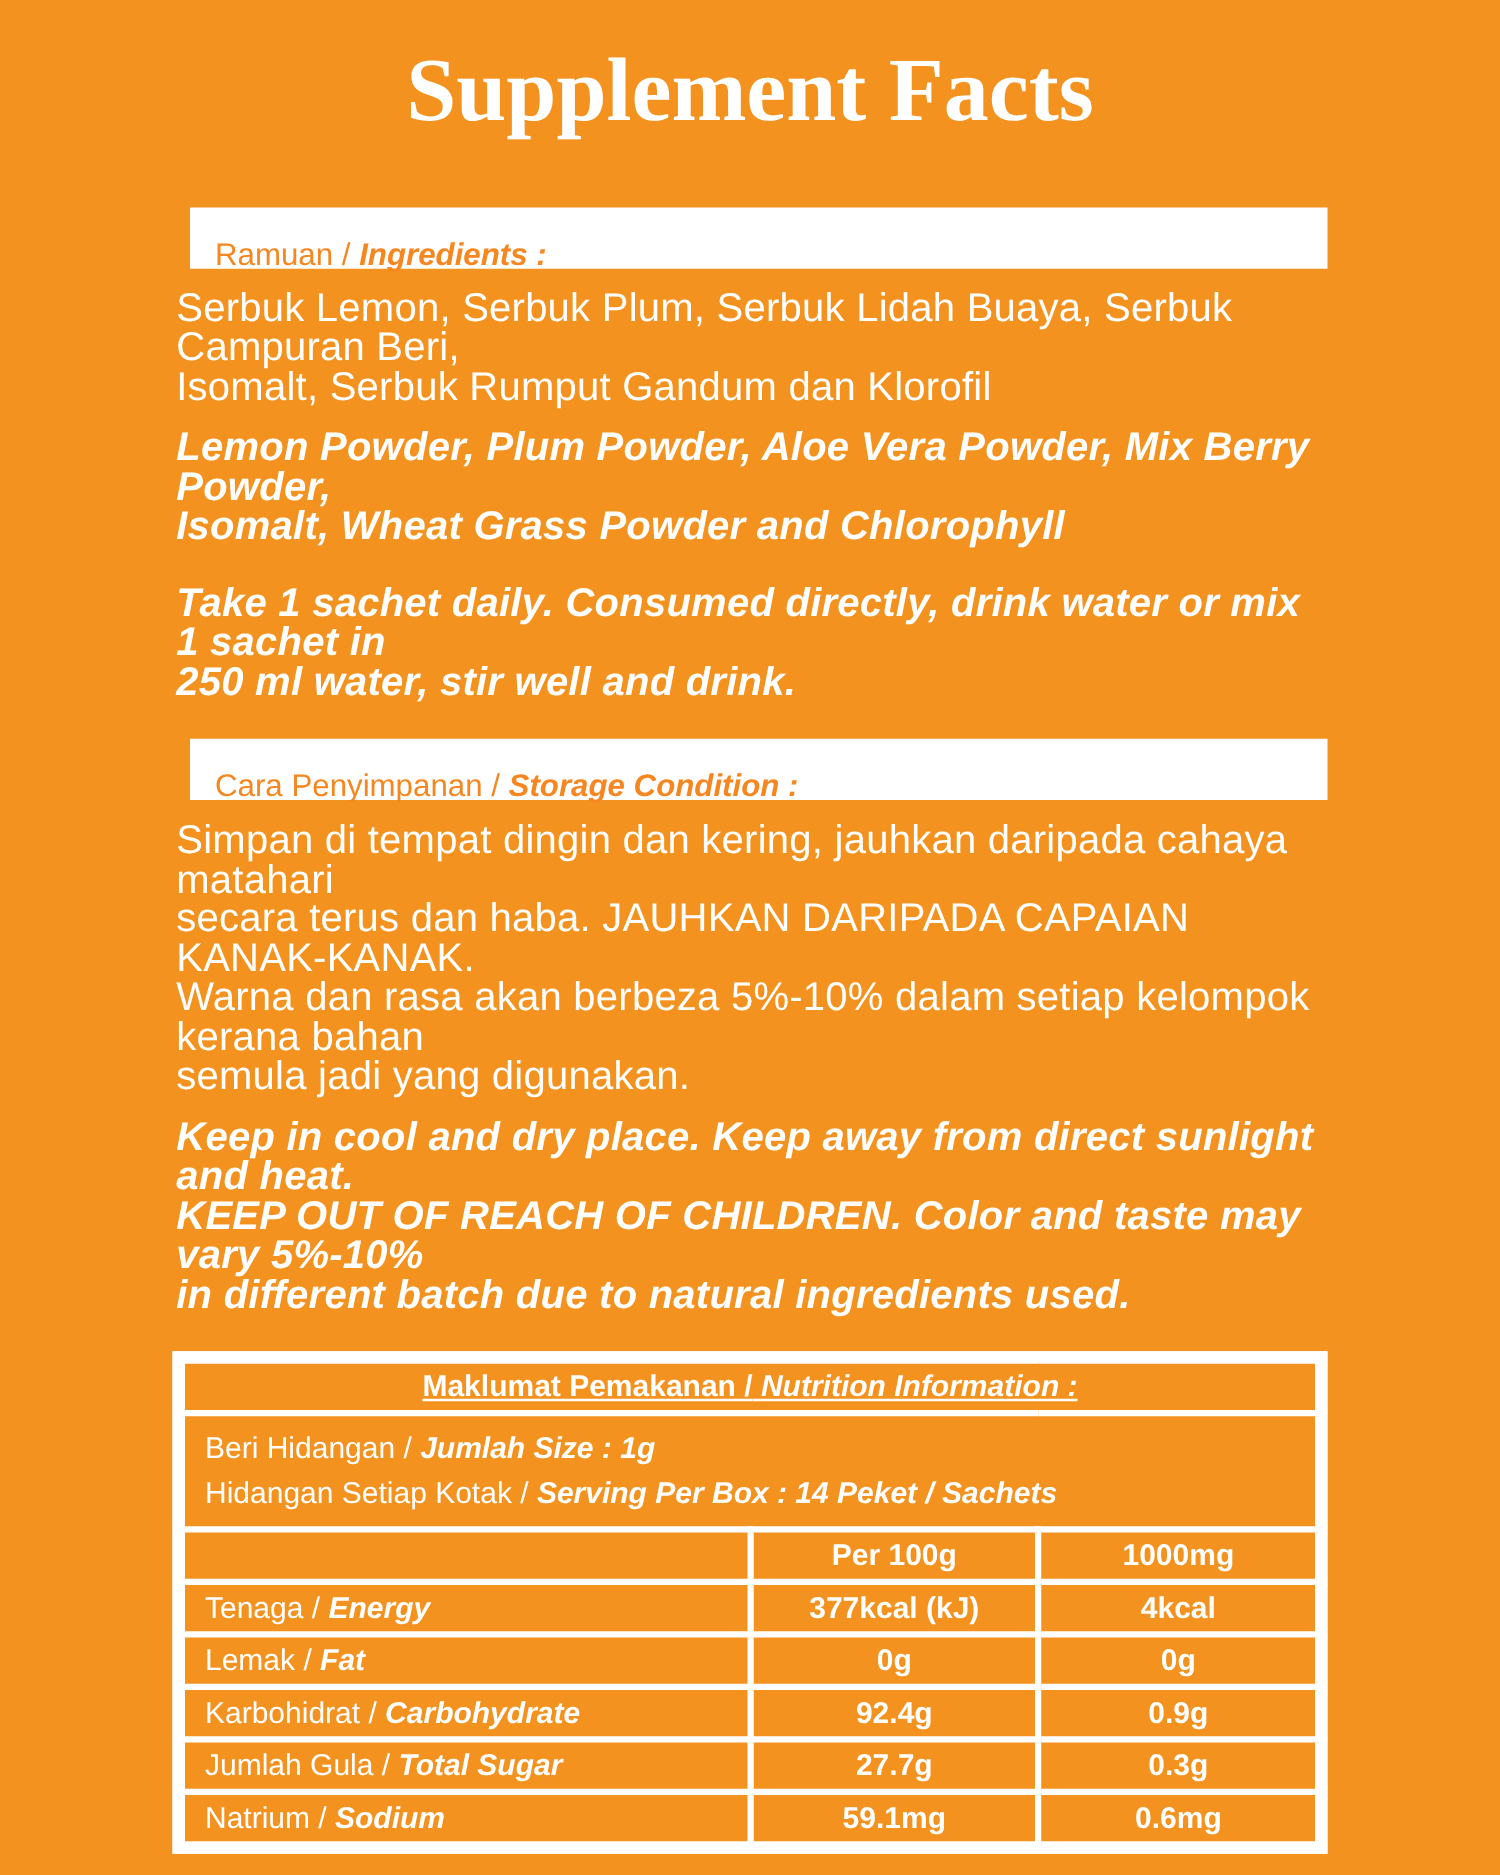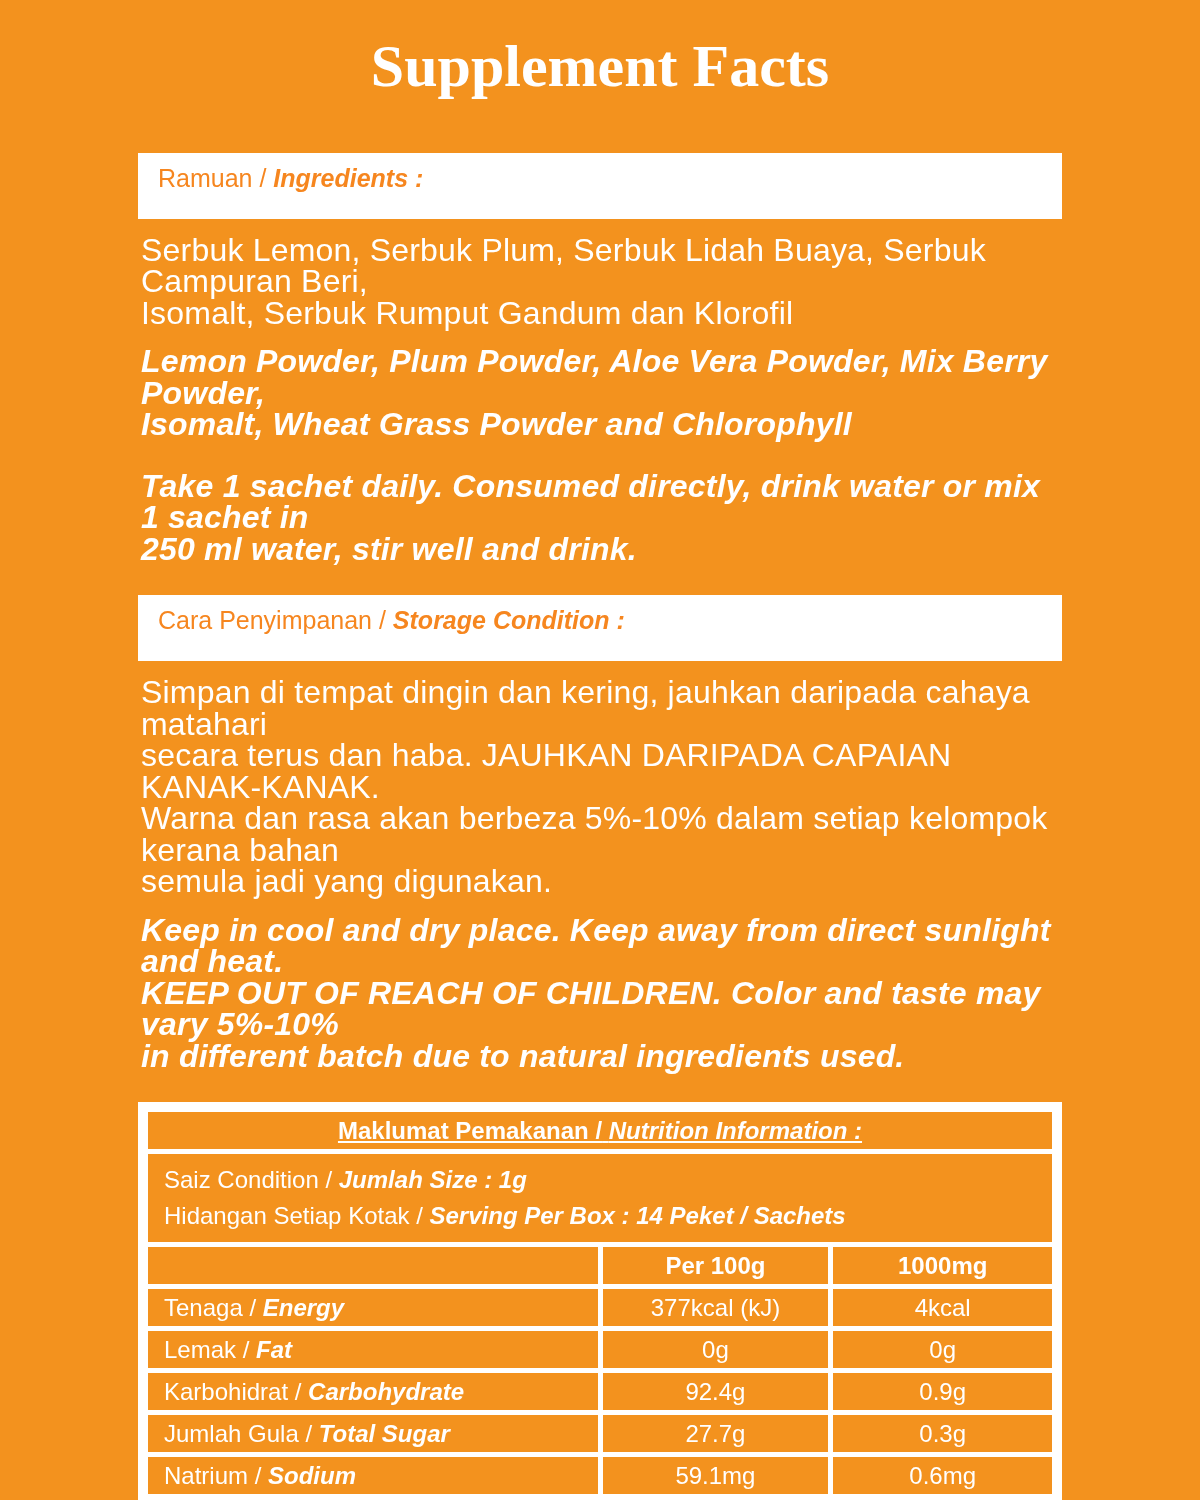"Supplement Facts" .title { font-size: 60px -> 72px }
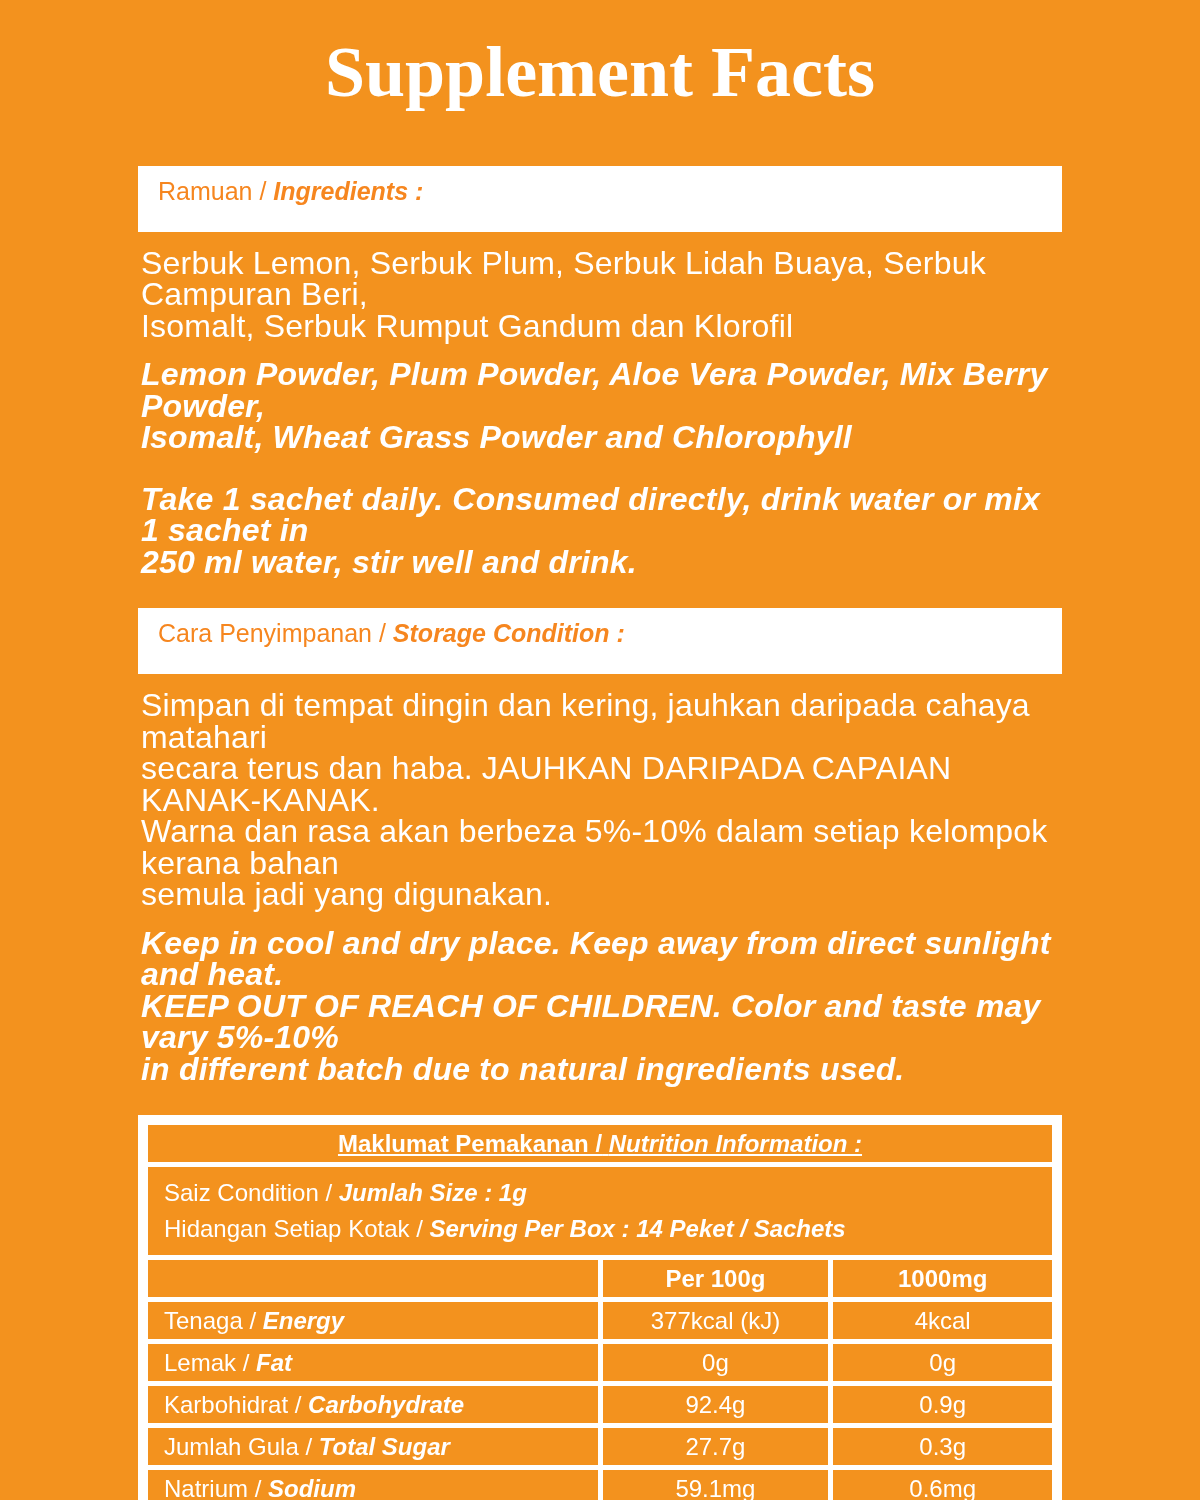"Ramuan / Ingredients :" .bar { height: 66px -> 49px; margin: 0 0 16px 0 -> 0 0 16px 14px; padding: 1px 20px -> 14px 20px }
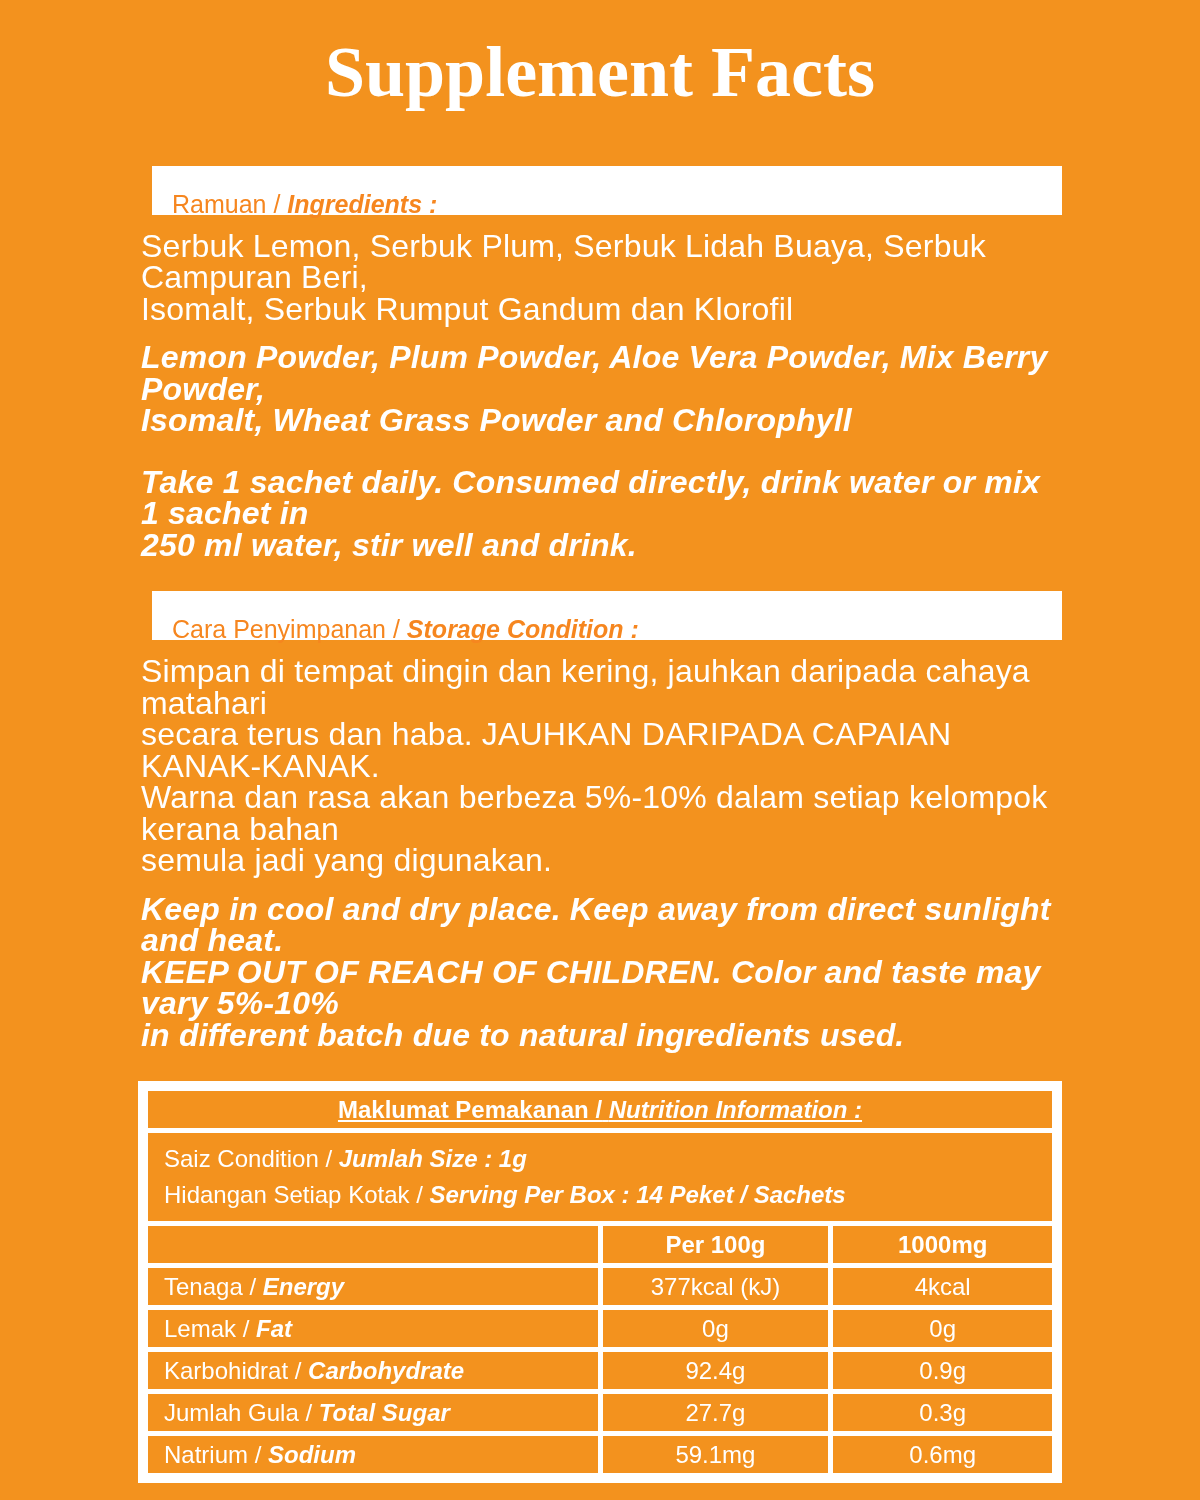"Saiz Condition /" span { text: Saiz Condition -> Beri Hidangan }
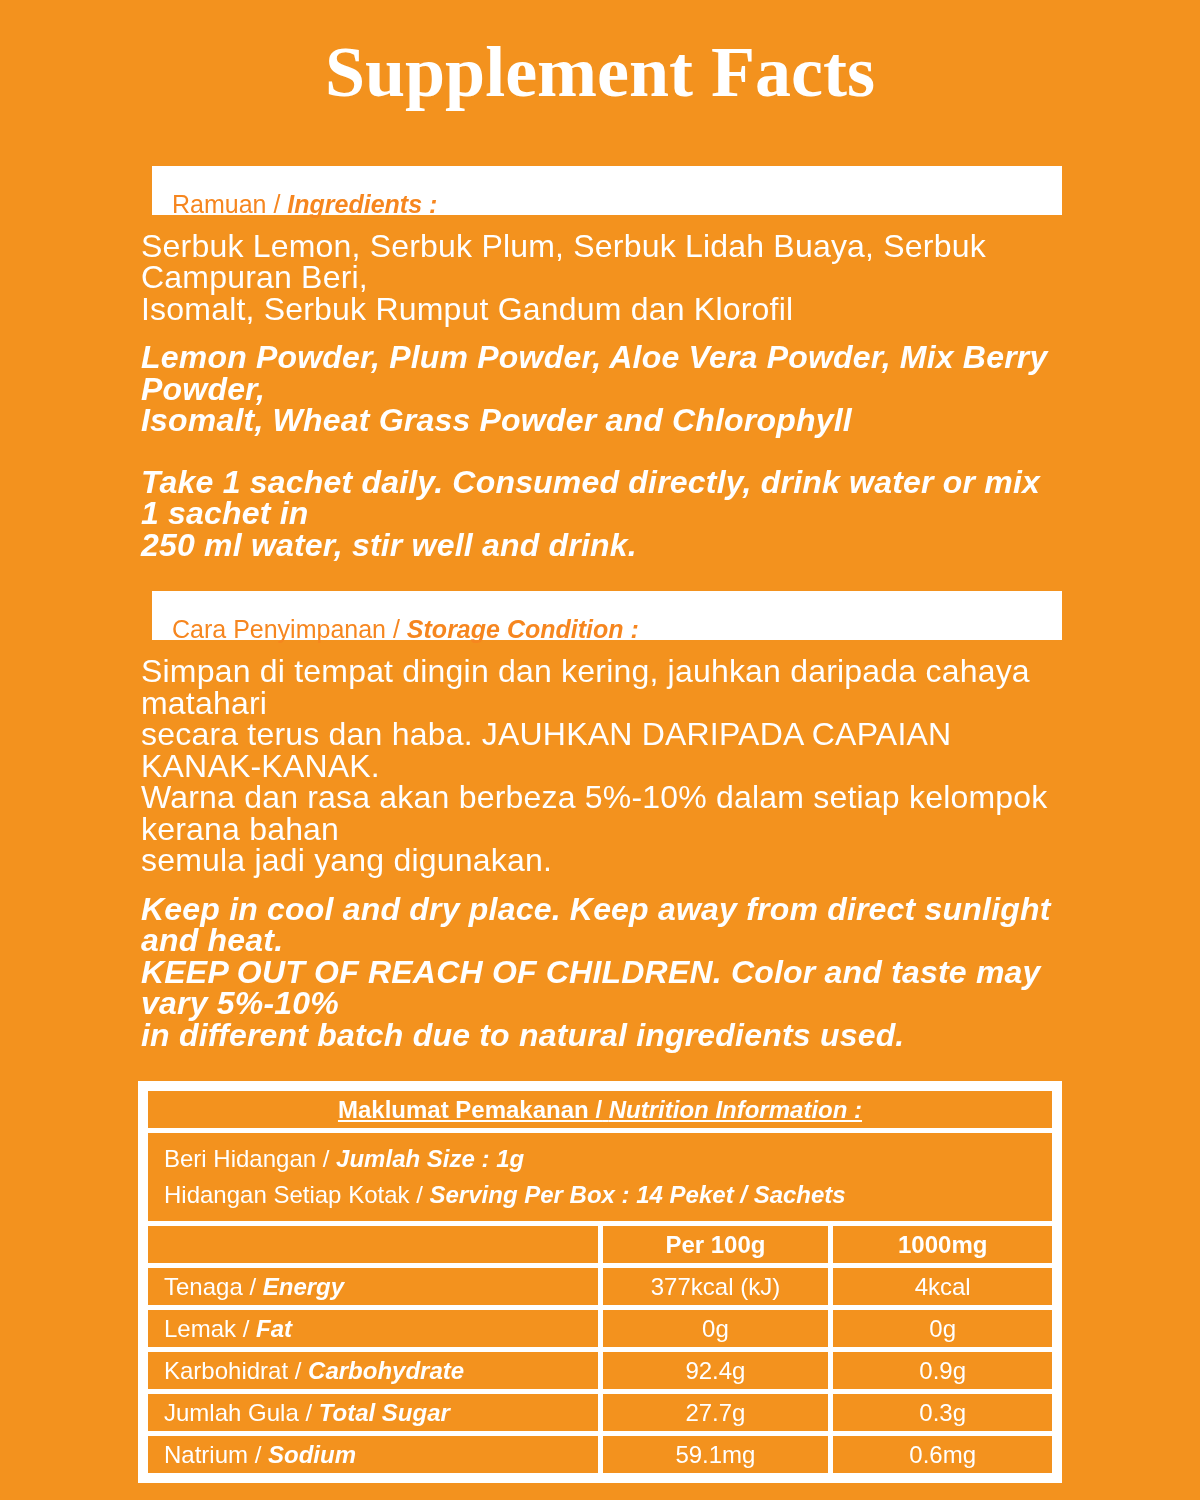"377kcal (kJ)" td.val { font-weight: 400 -> 700 }
